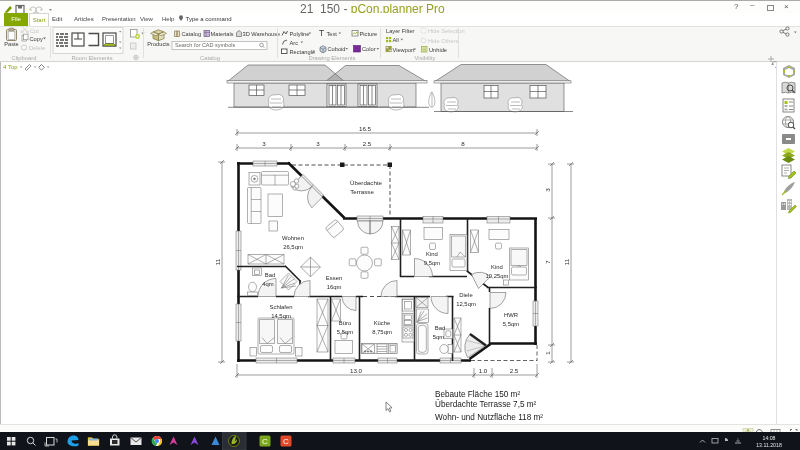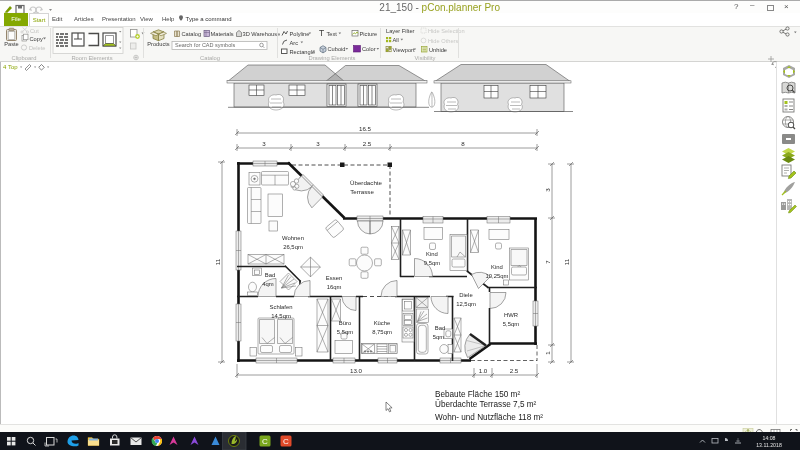"21_150 - pCon.planner Pro" div.abs { font-size: 10px -> 12px; text-align: right -> left }
